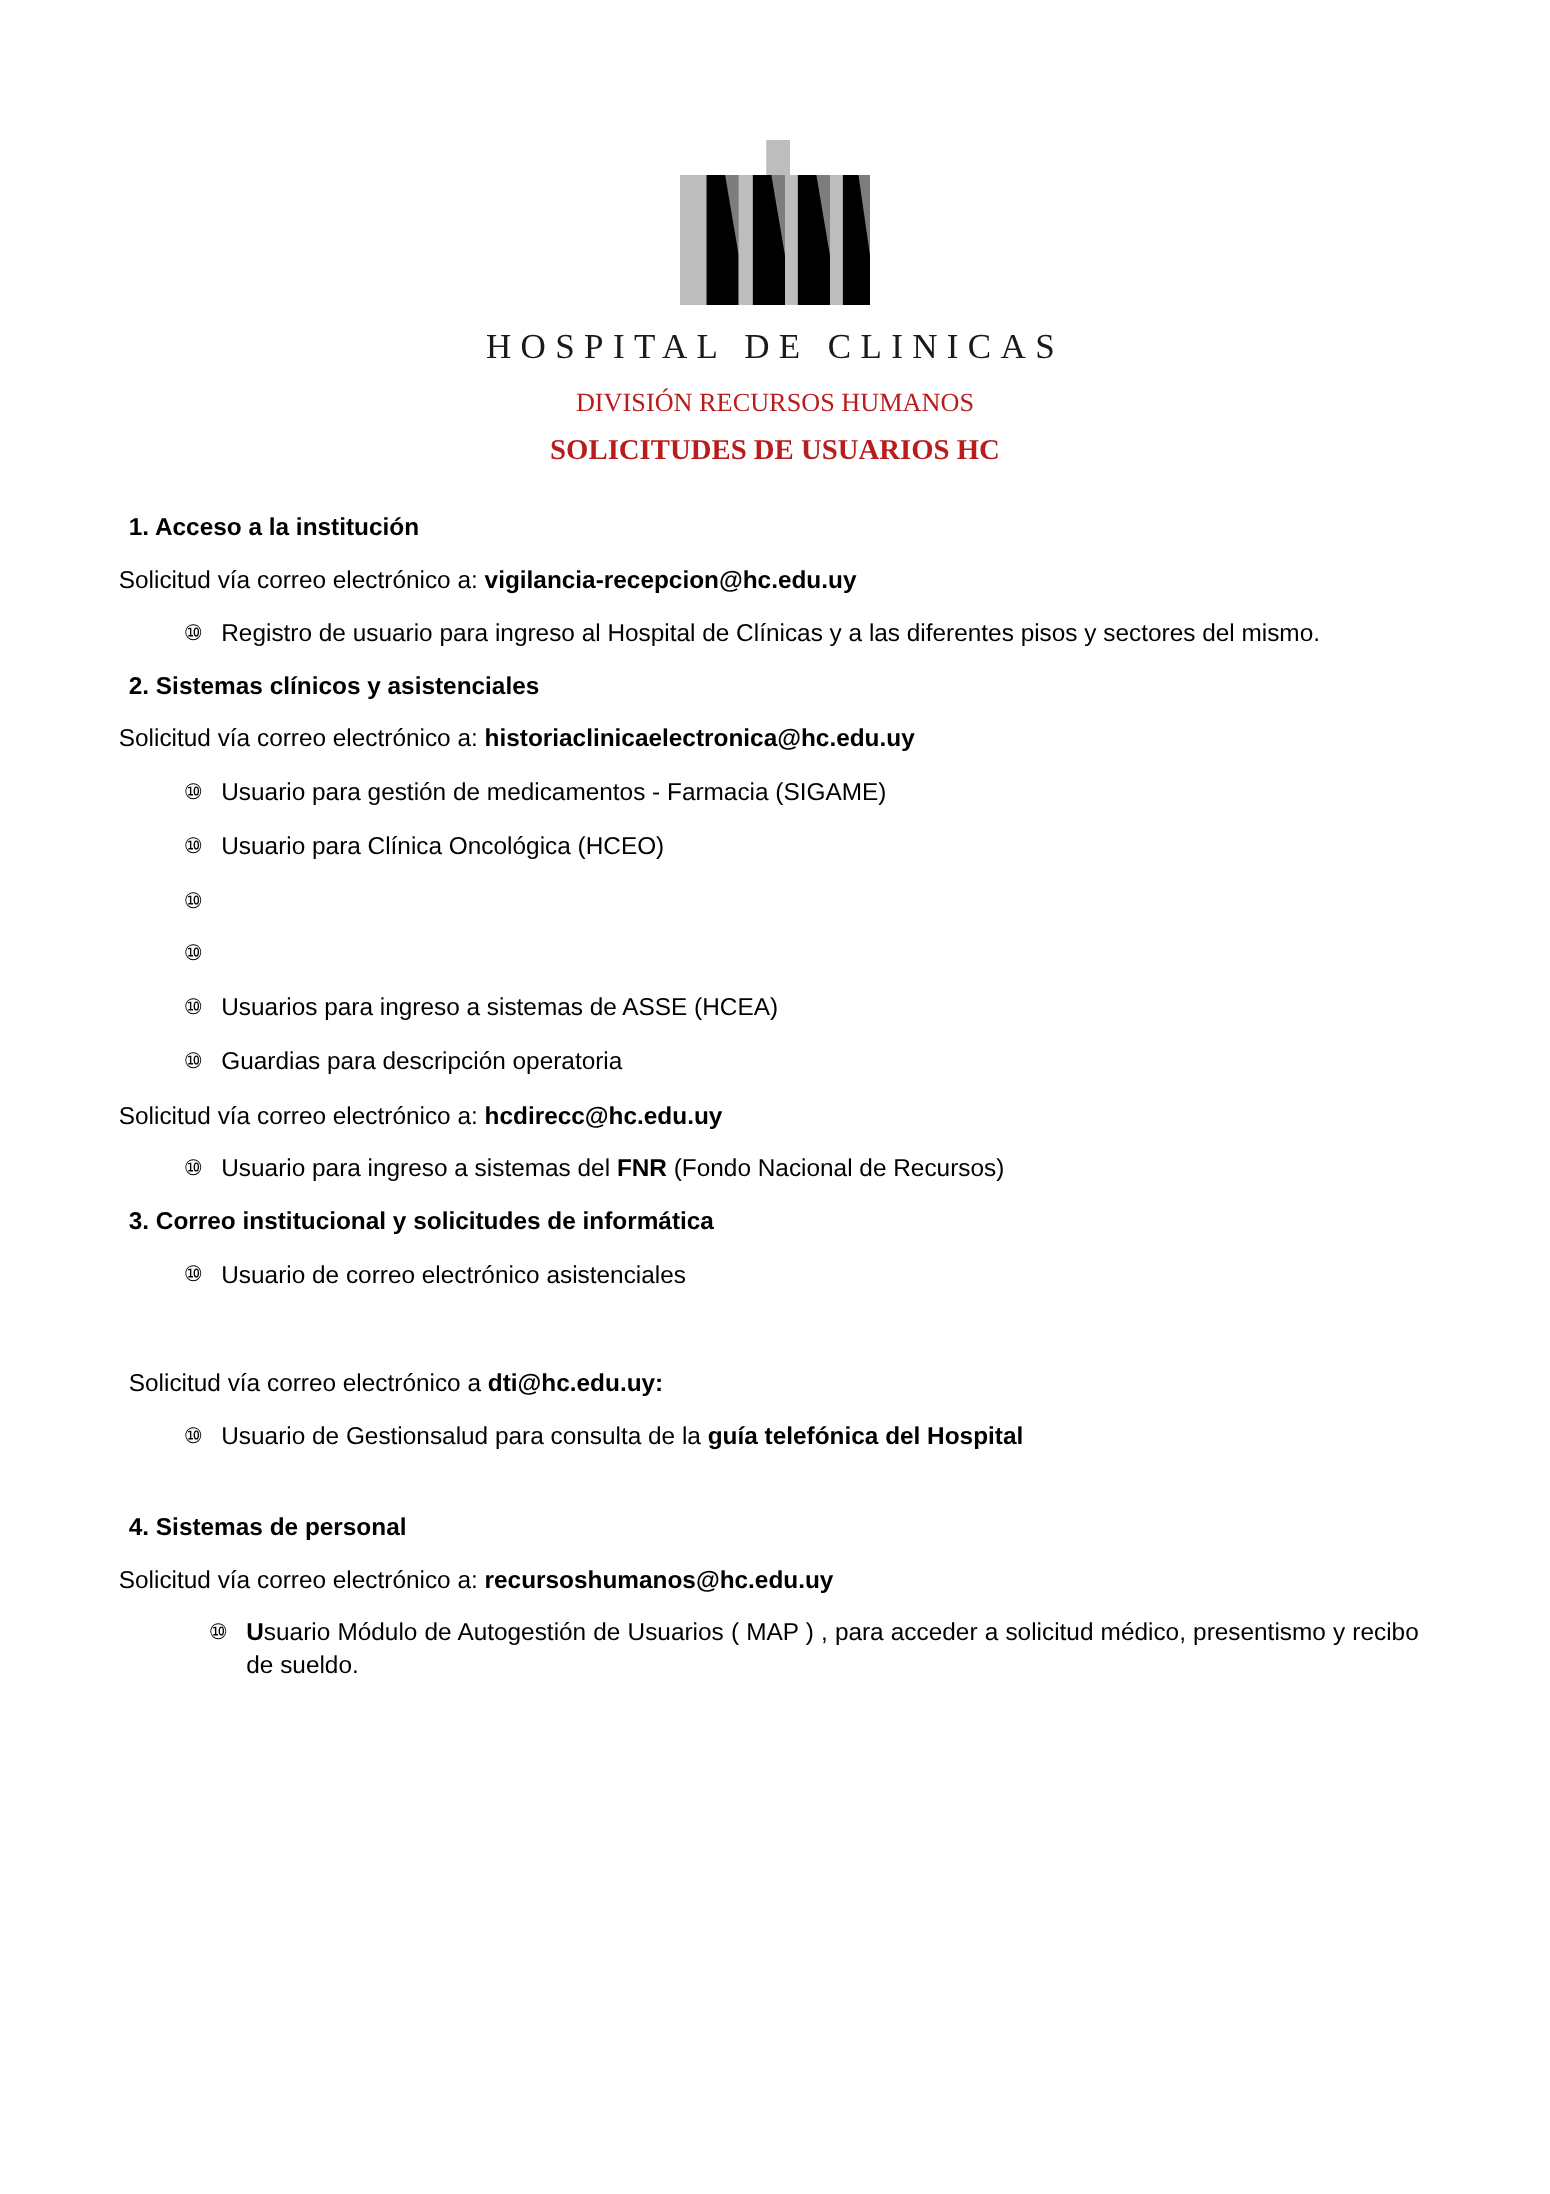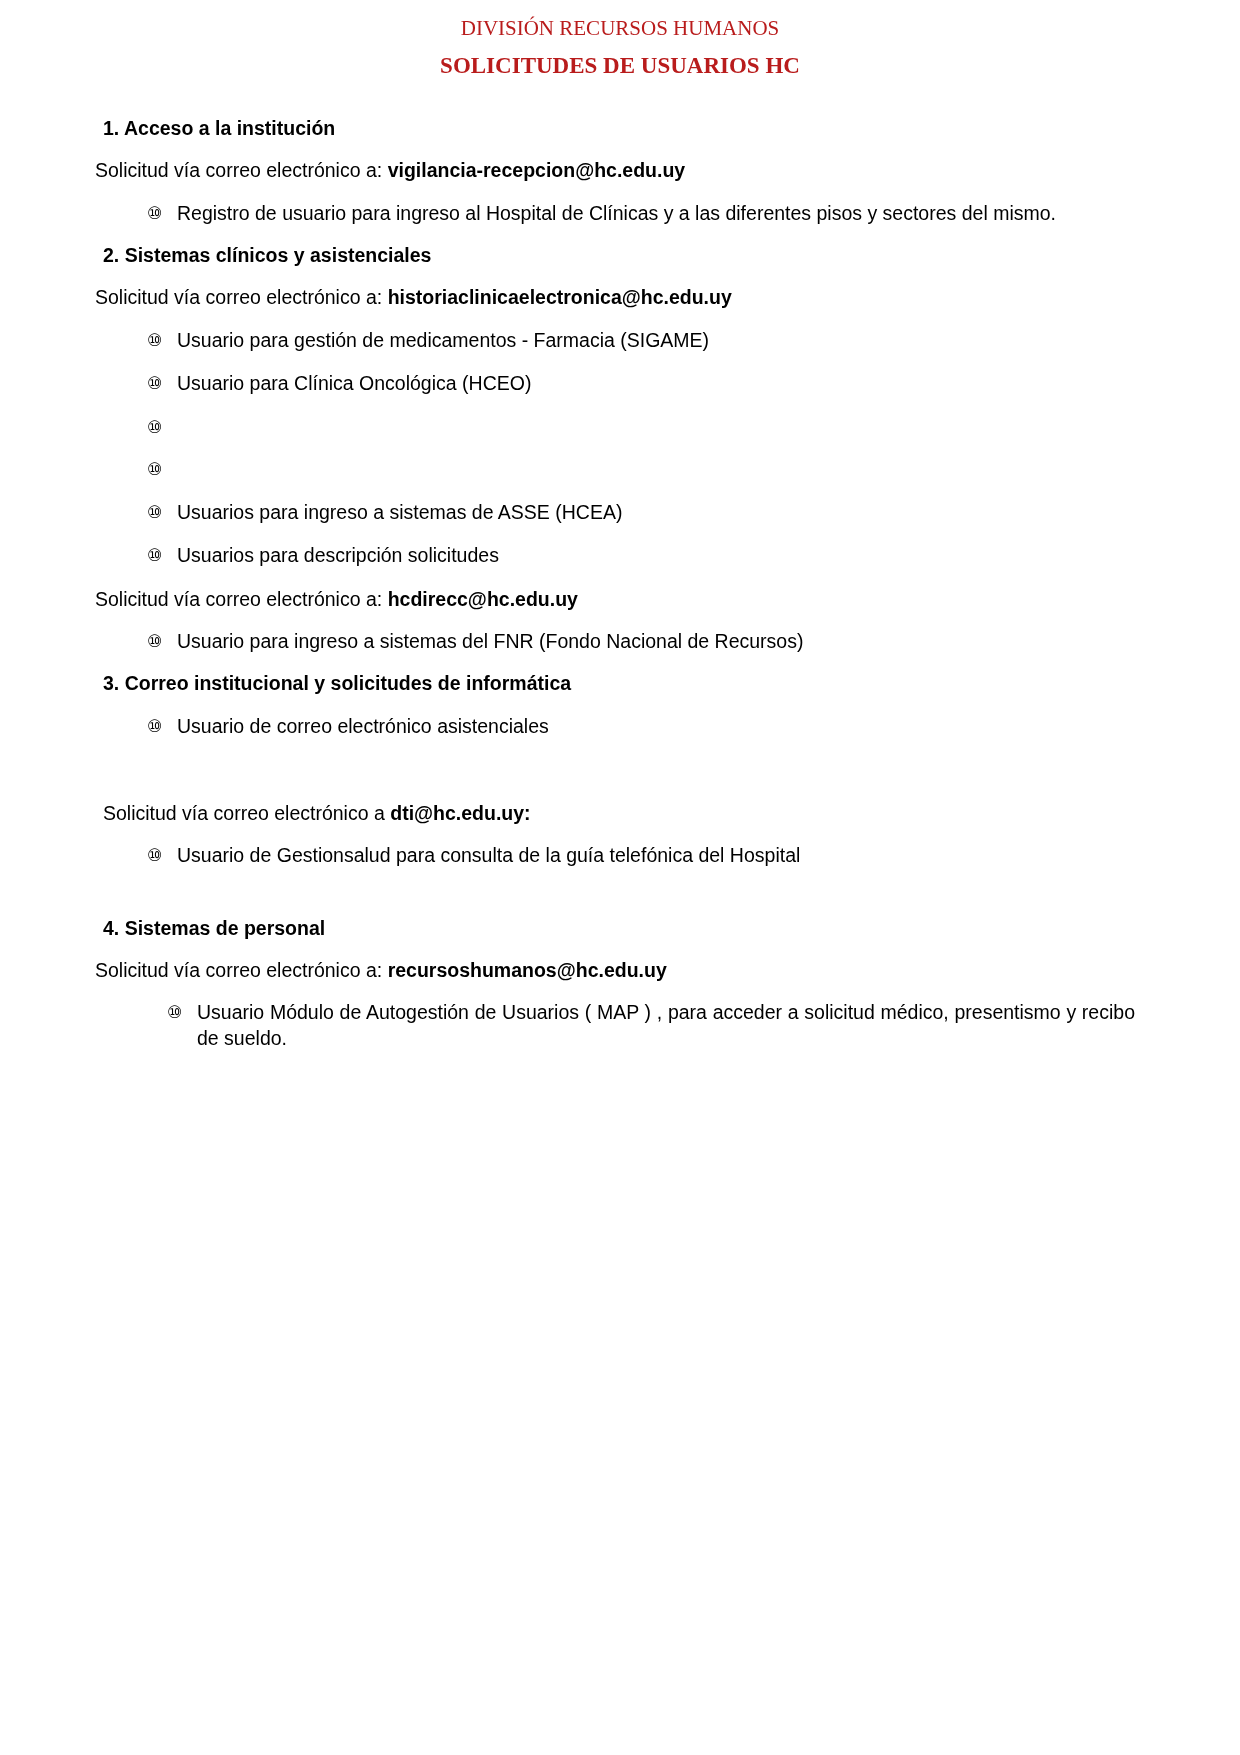"HOSPITAL DE CLINICAS" div.logo-block { html: none -> <div> <div> <div></div> <div></div> <div> <div></div> <div></div> </div> <div> <div></div> <div></div> </div> <div> <div></div> <div></div> </div> <div> <div></div> <div></div> </div> </div> <div>HOSPITAL DE CLINICAS</div> </div> }
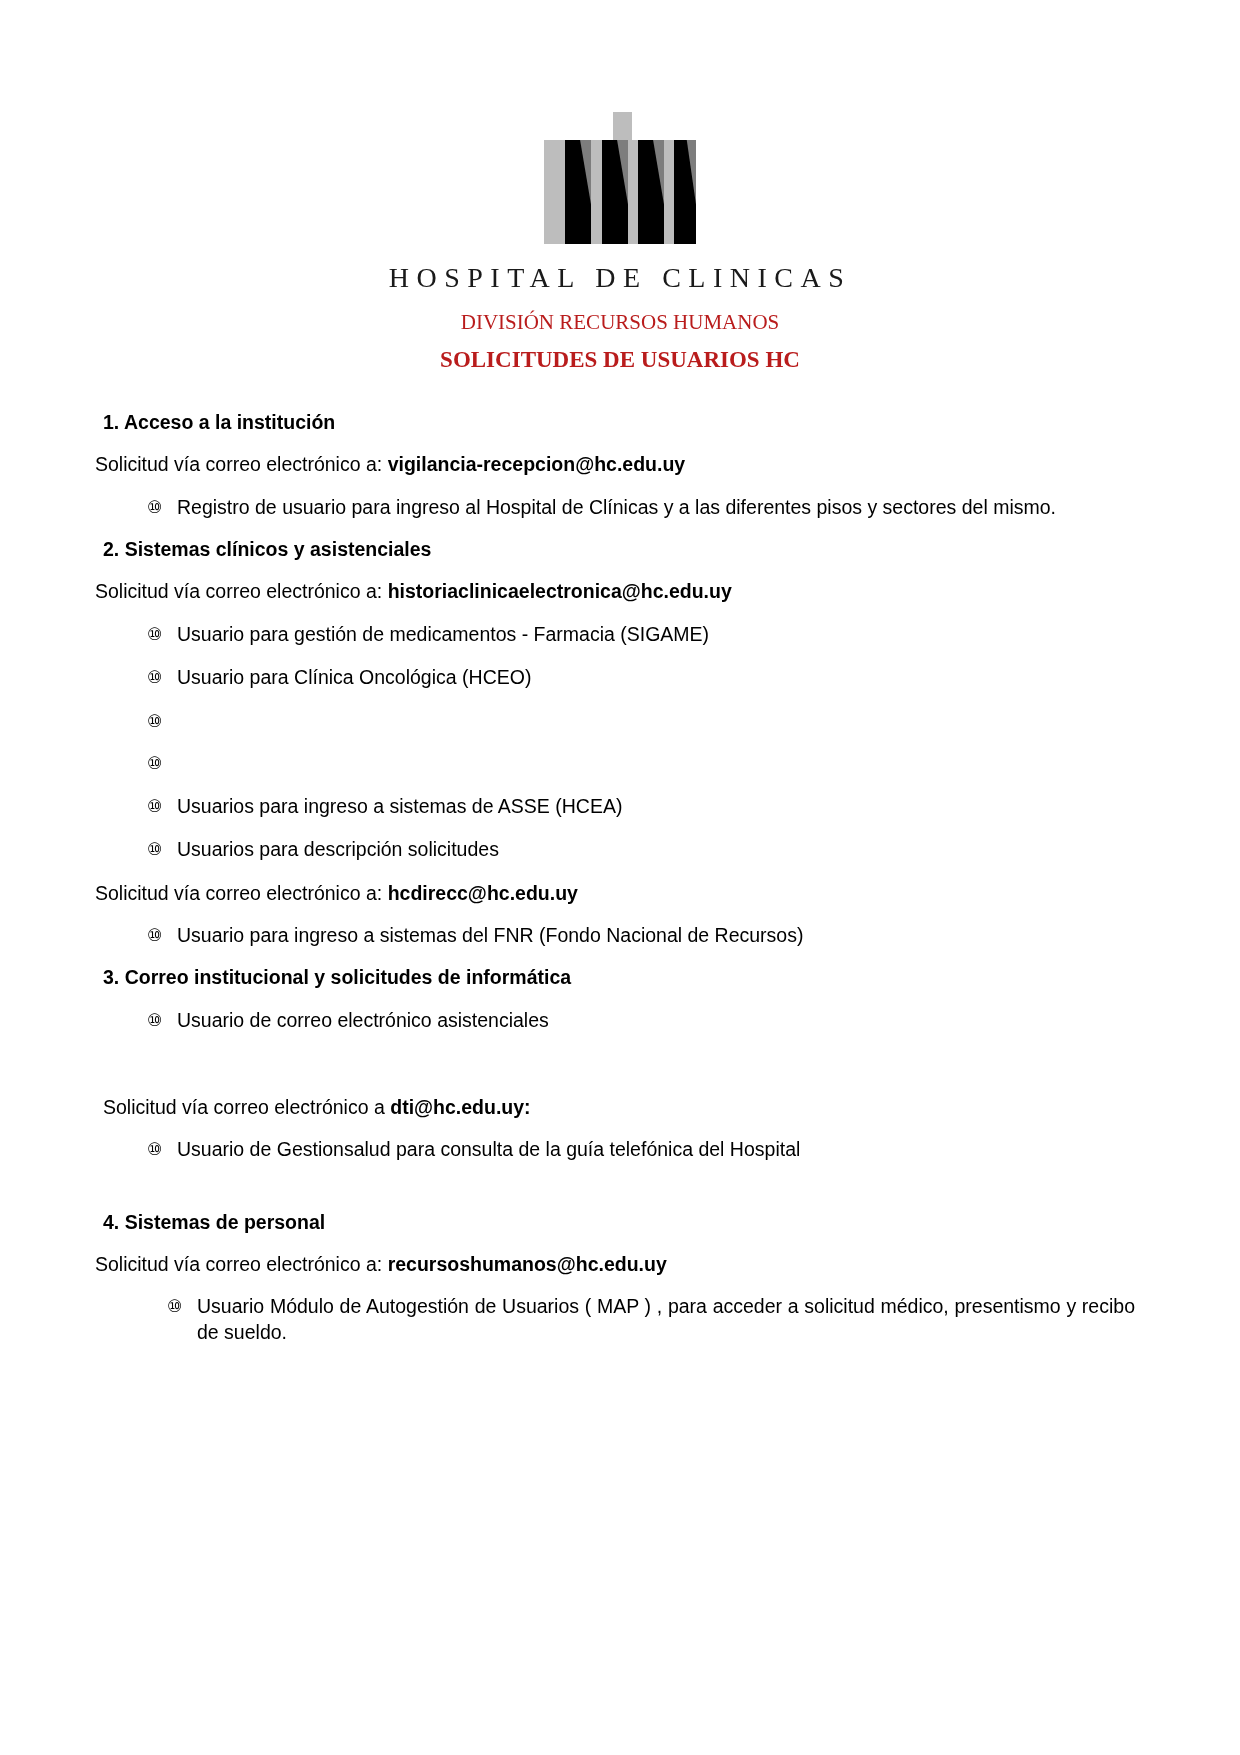"Usuarios para descripción solicitudes" span.bullet-text { text: Usuarios para descripción solicitudes -> Guardias para descripción operatoria }
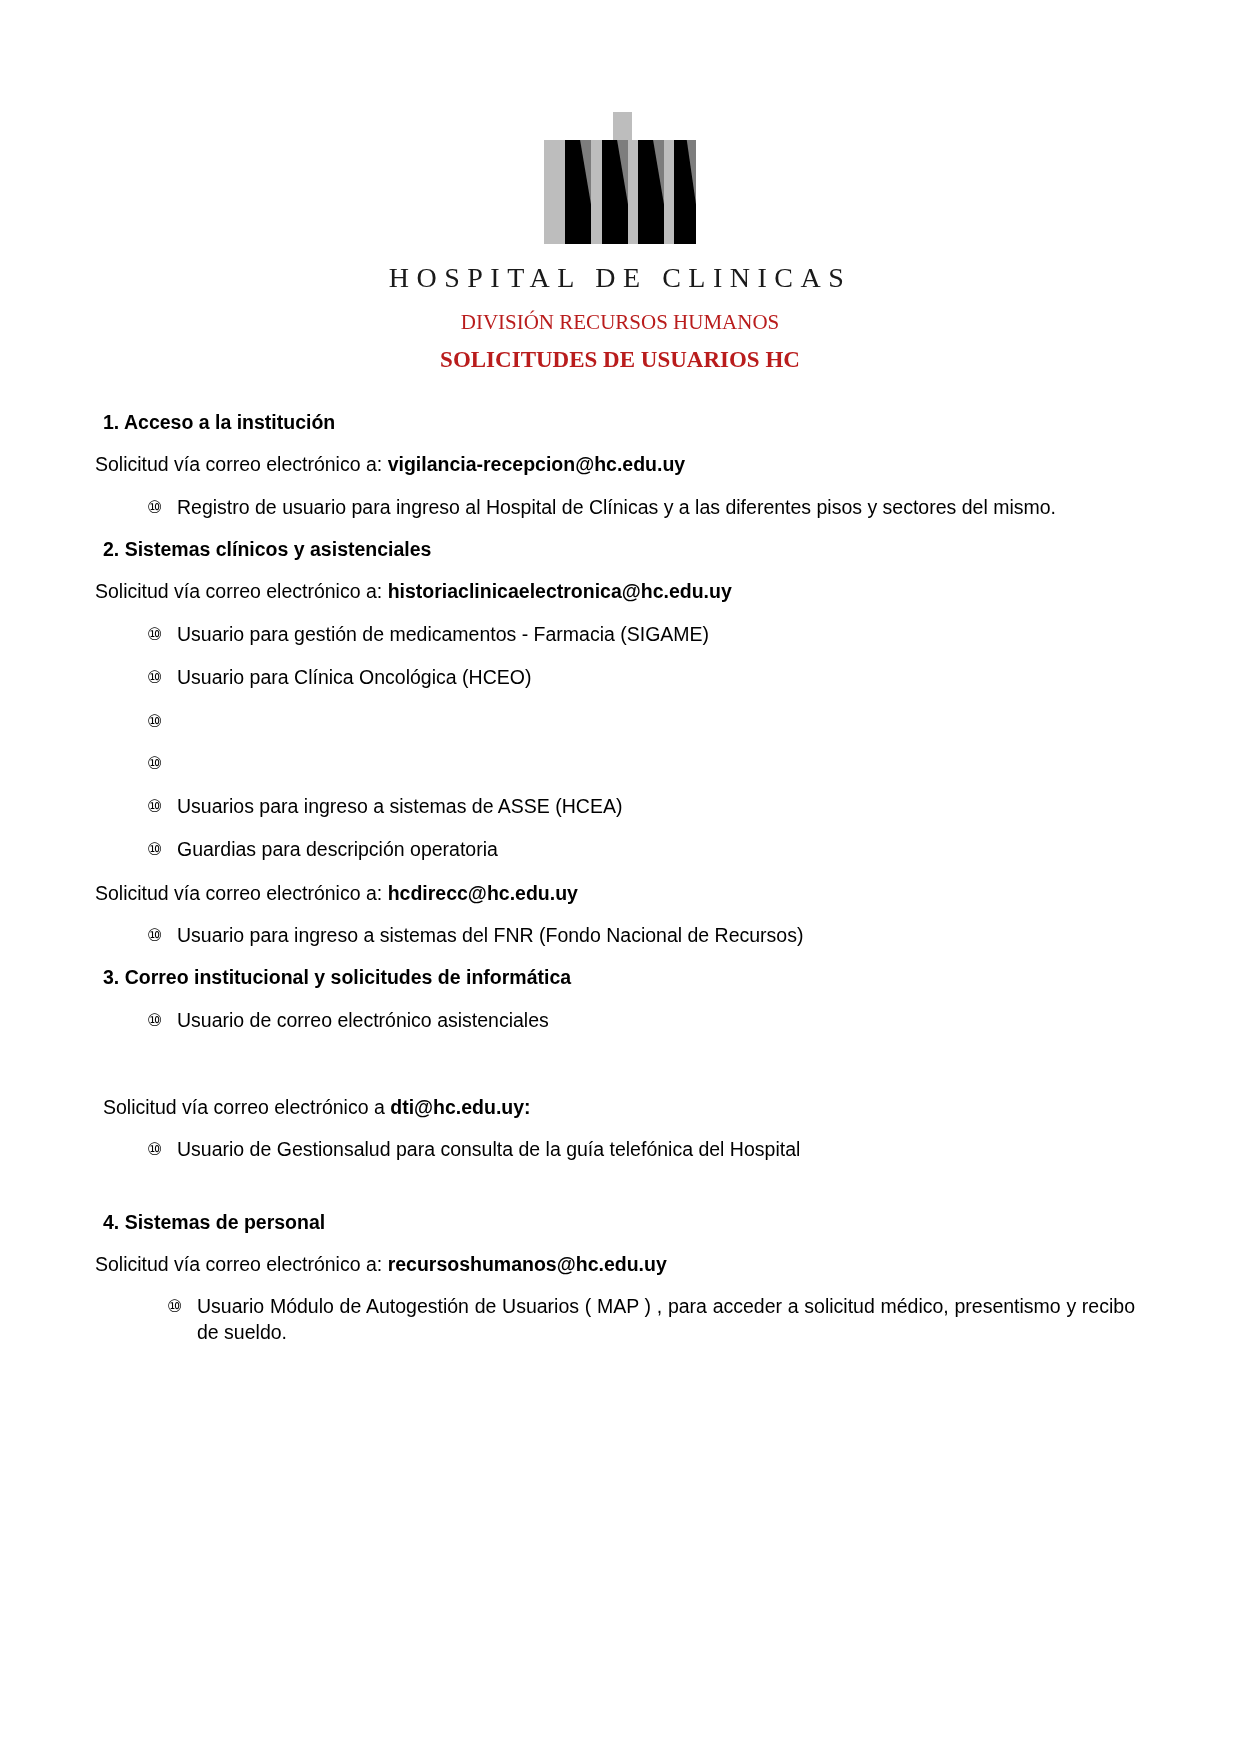"FNR" .bullet-text b { font-weight: normal -> bold }
